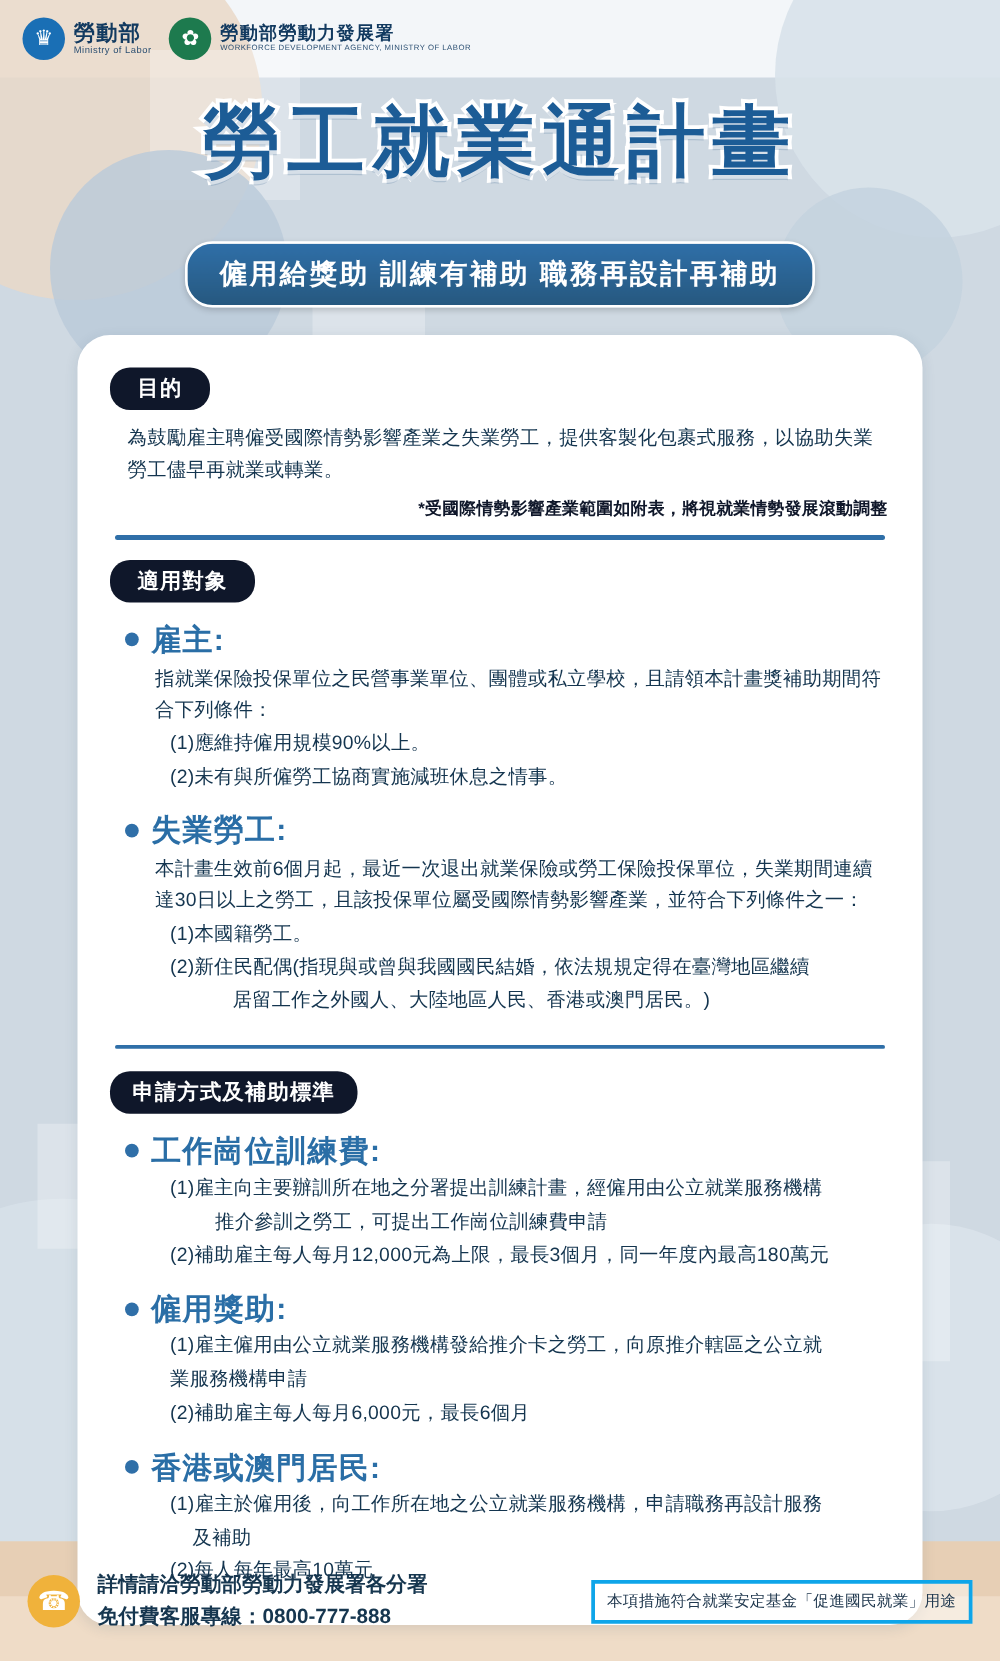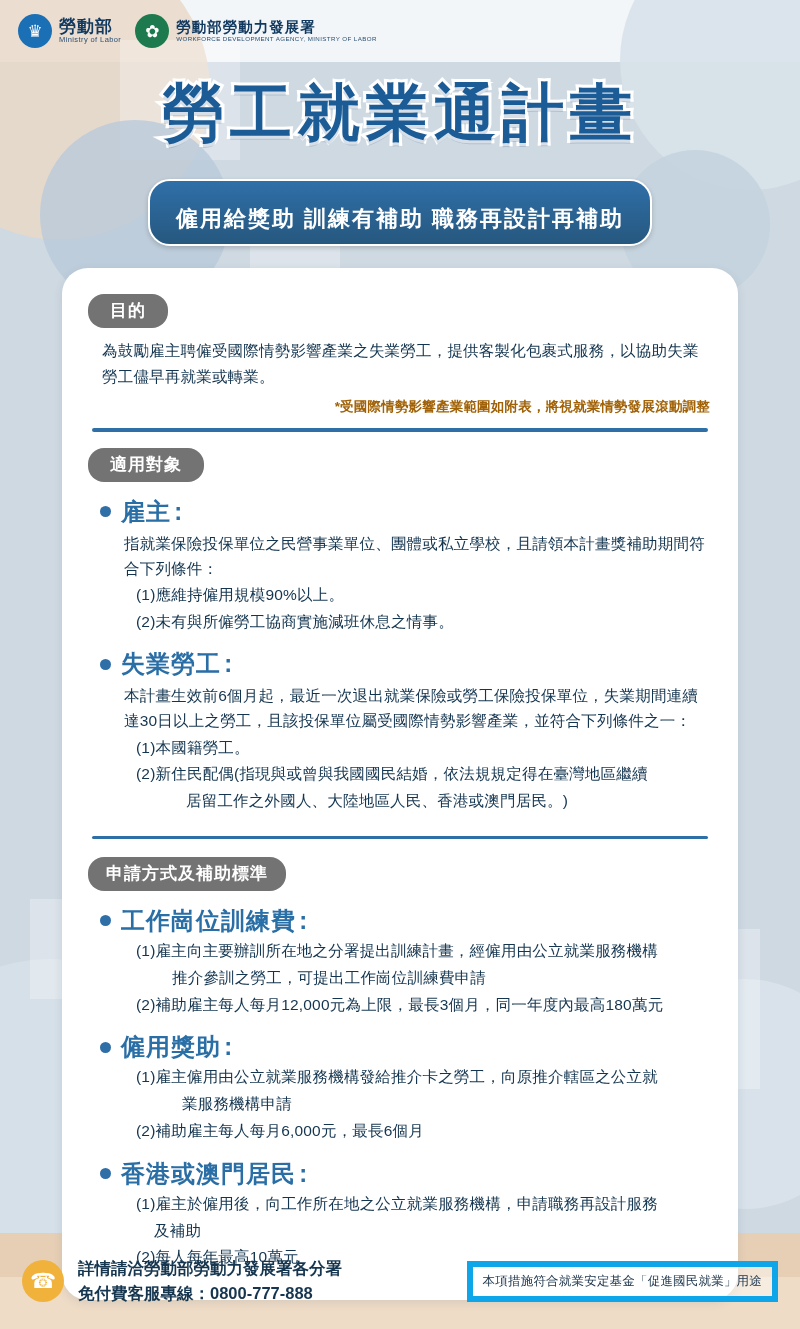"僱用給獎助 訓練有補助 職務再設計再補助" .subtitle-pill { margin-top: 16px -> 30px; padding: 23px 26px 10px -> 9px 26px 10px }
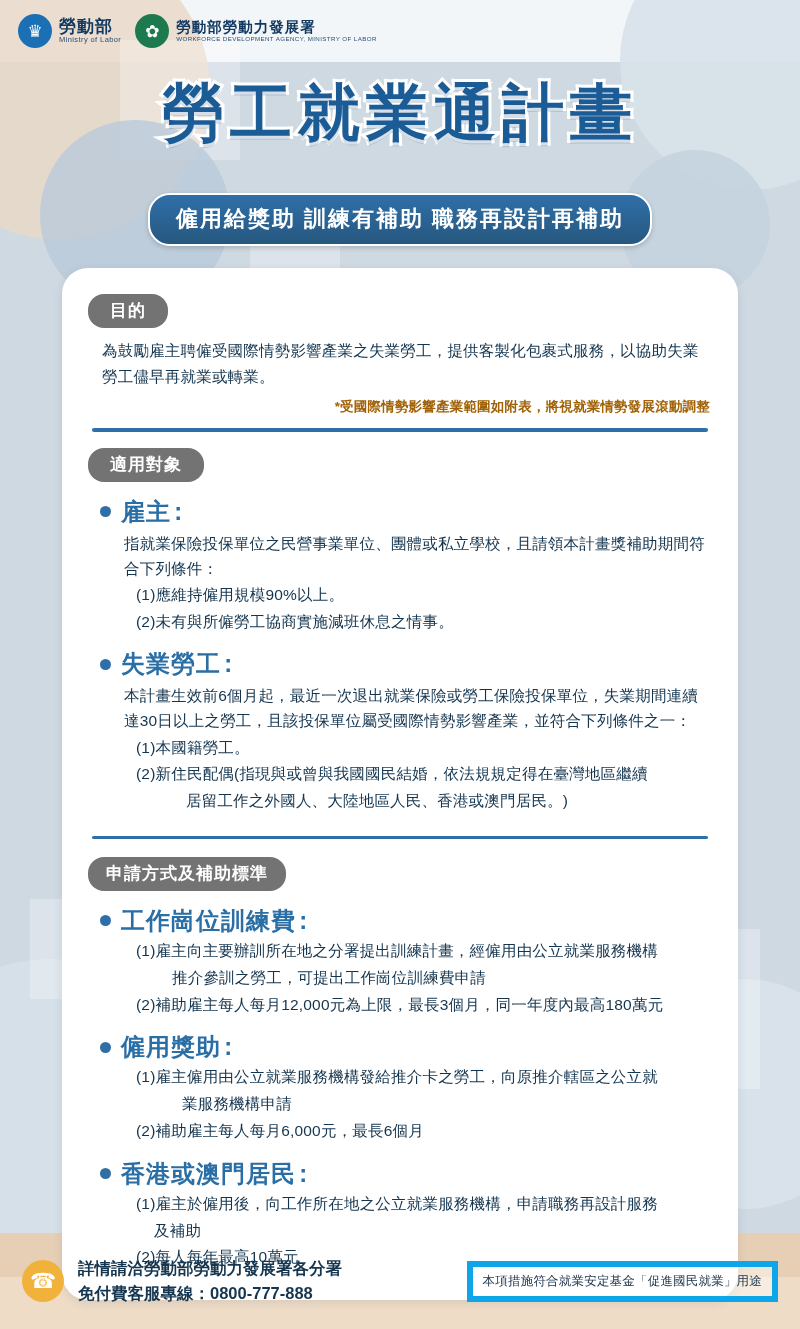"目的" .sec-pill { background: #737373 -> #0f172a }
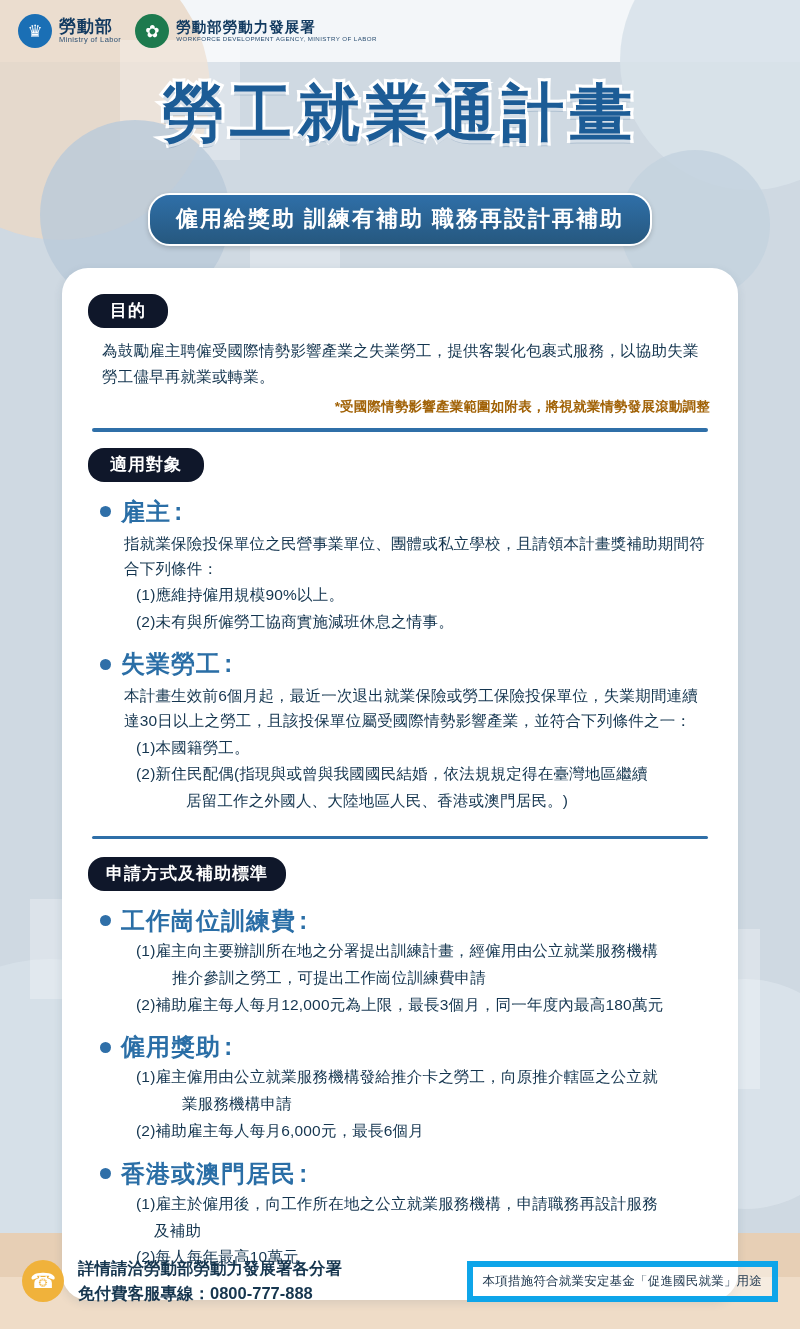"*受國際情勢影響產業範圍如附表，將視就業情勢發展滾動調整" .note { color: #a16207 -> #0f172a }
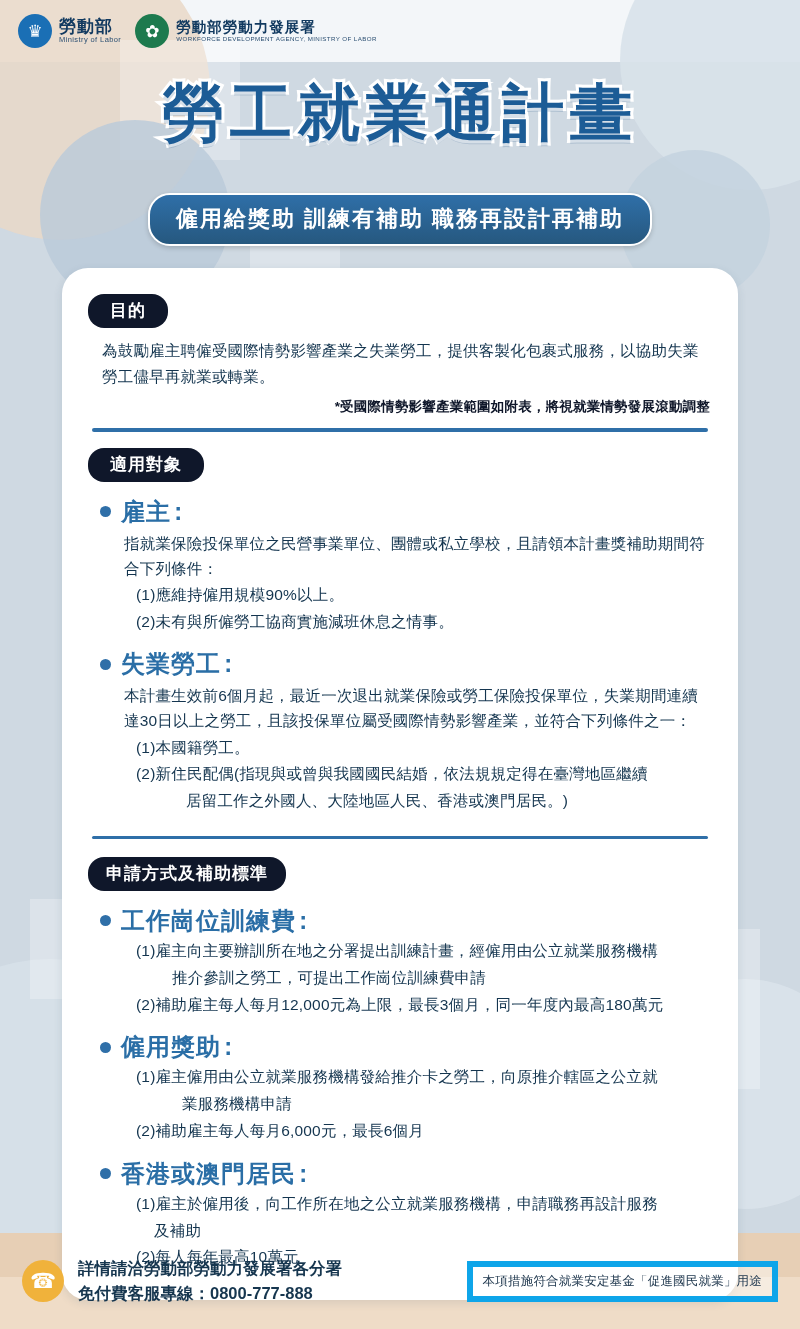"雇主:" .bullet-title { font-family: Liberation Mono, monospace -> none }
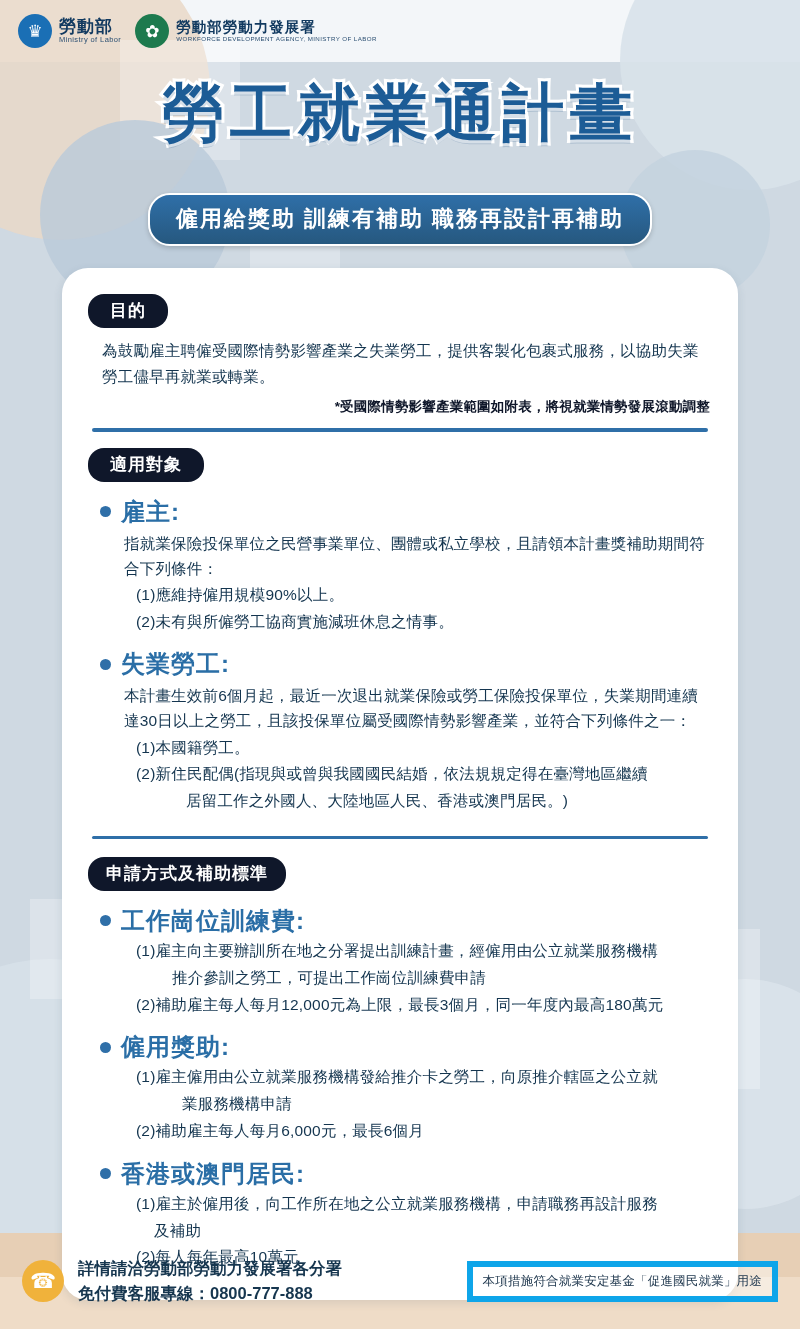"業服務機構申請" div.sub-item { margin-left: 94px -> 48px }
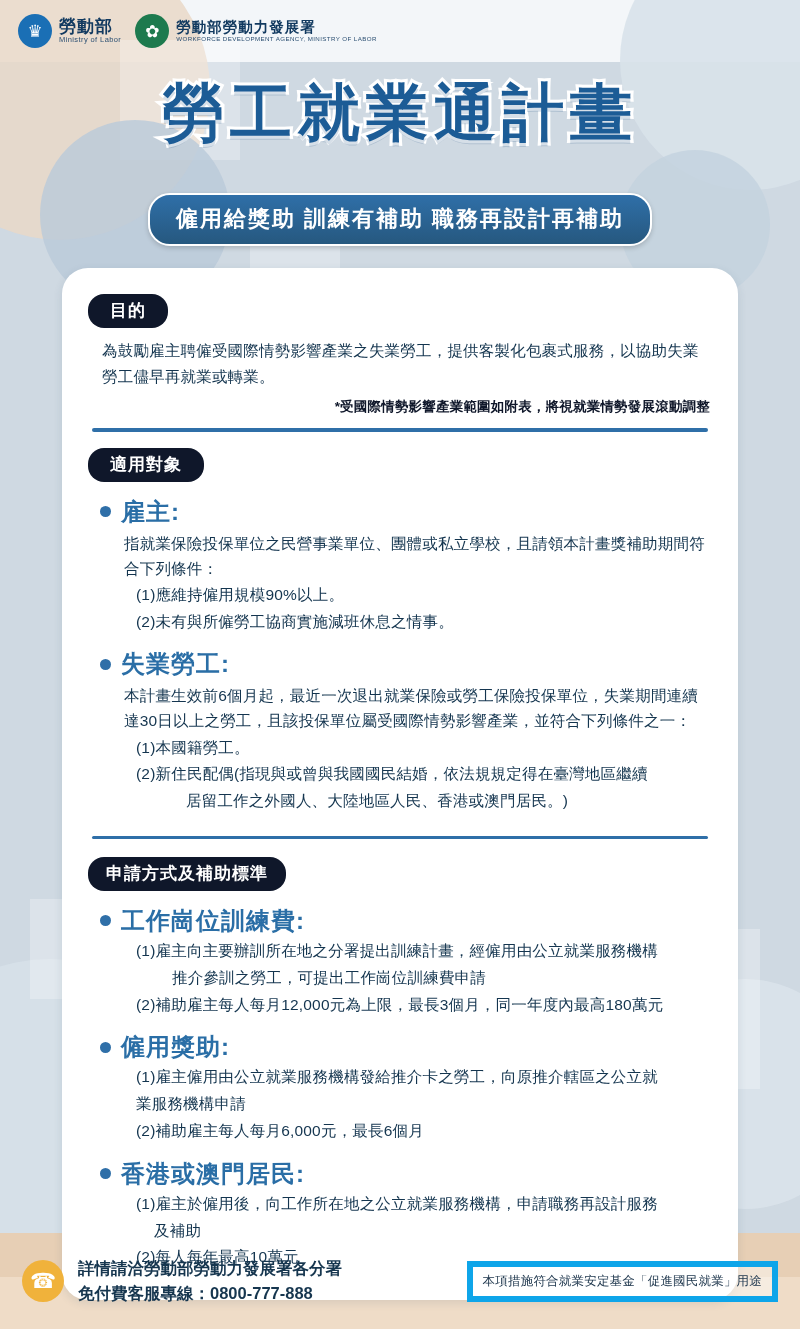"本項措施符合就業安定基金「促進國民就業」用途" .foot-box { border: 6px solid #0ea5e9 -> 3px solid #0ea5e9 }
